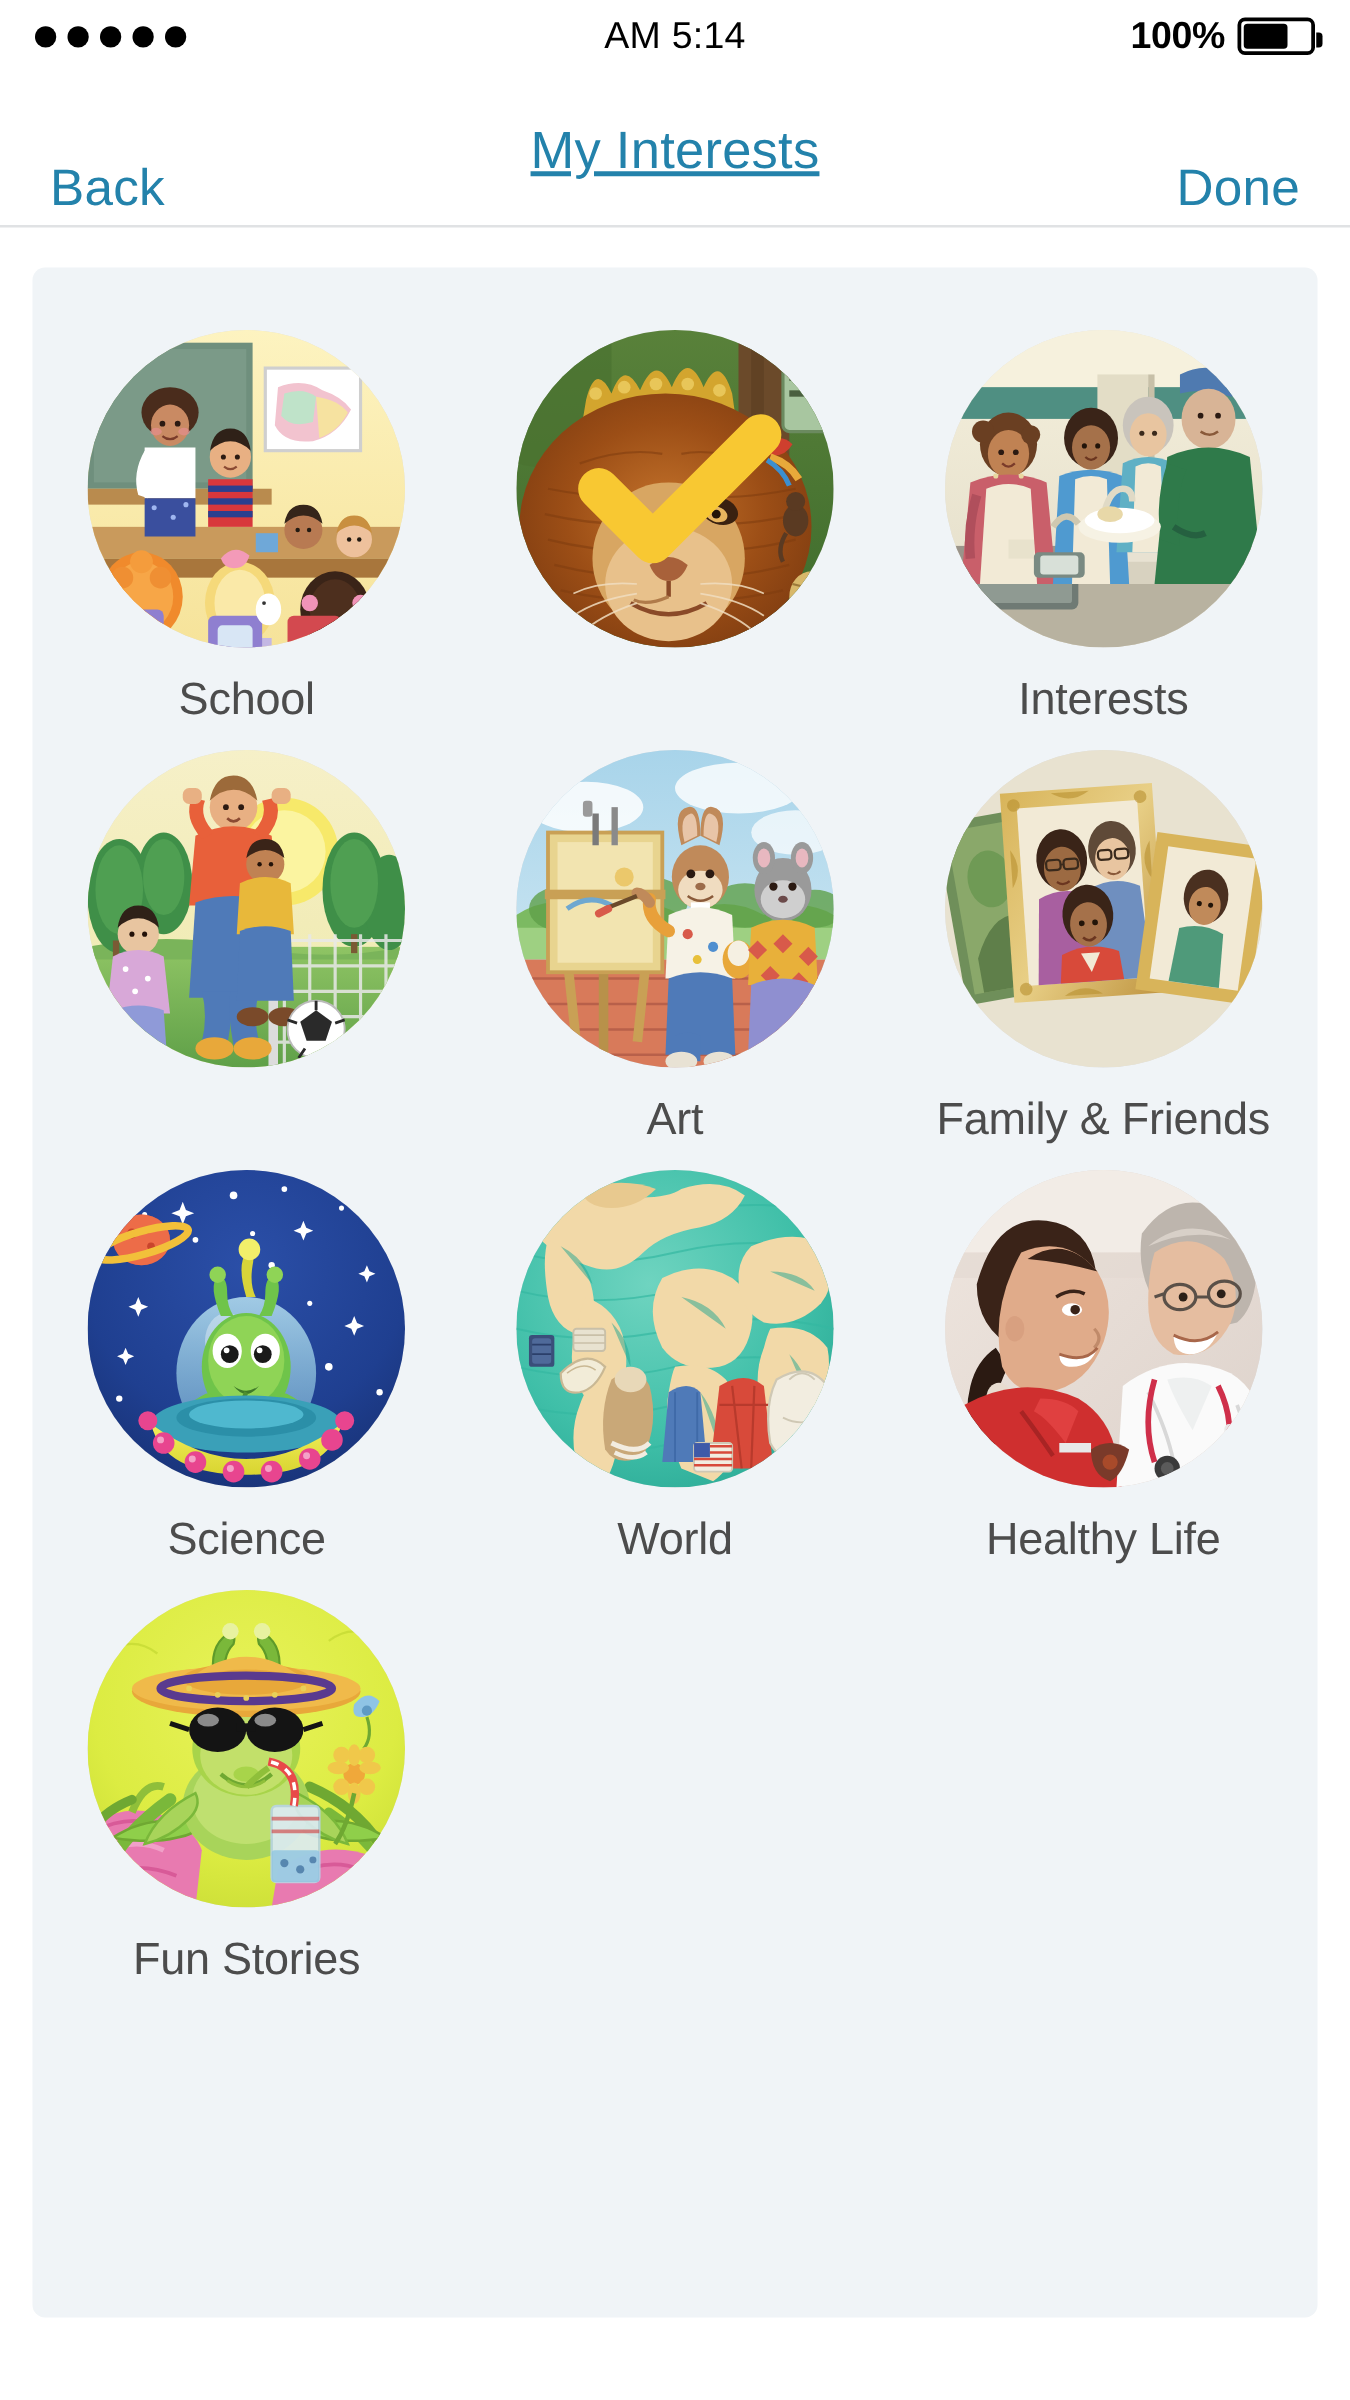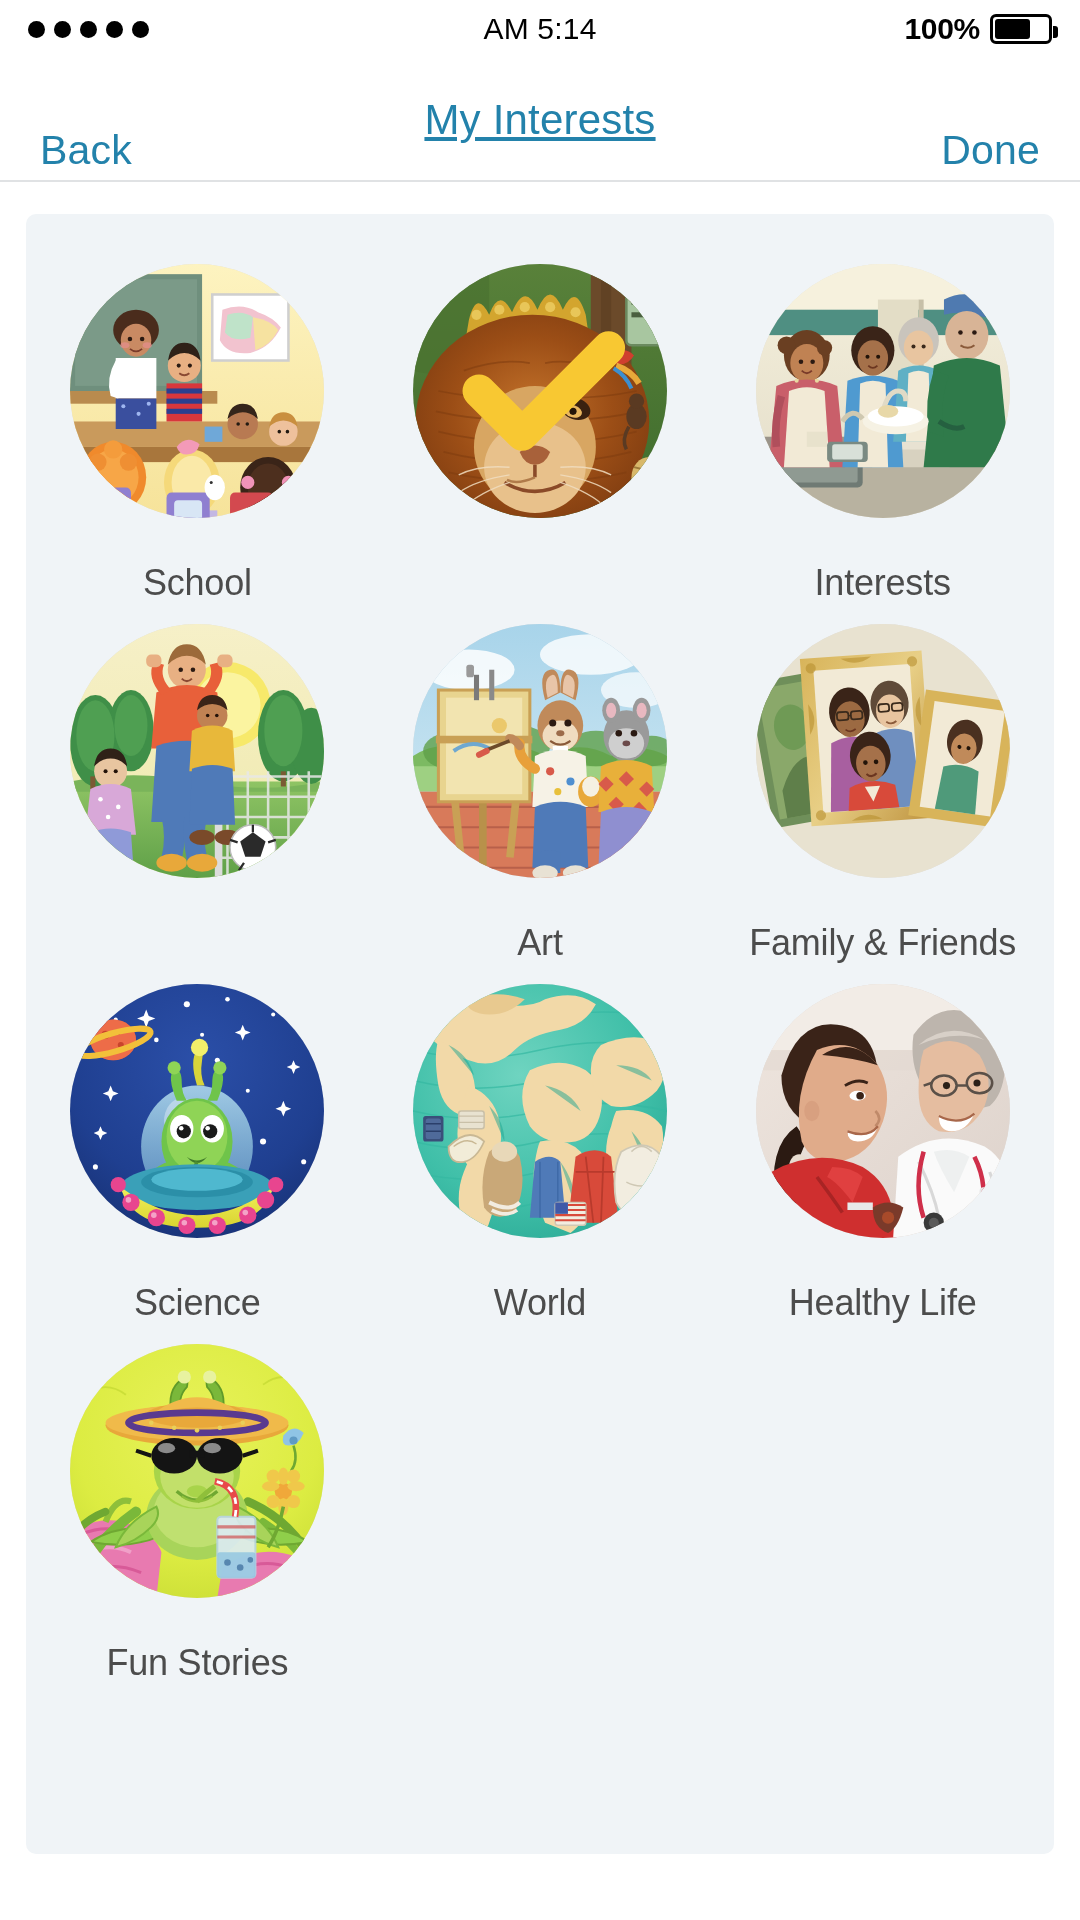"School" .label { margin-top: 44px -> 20px }
